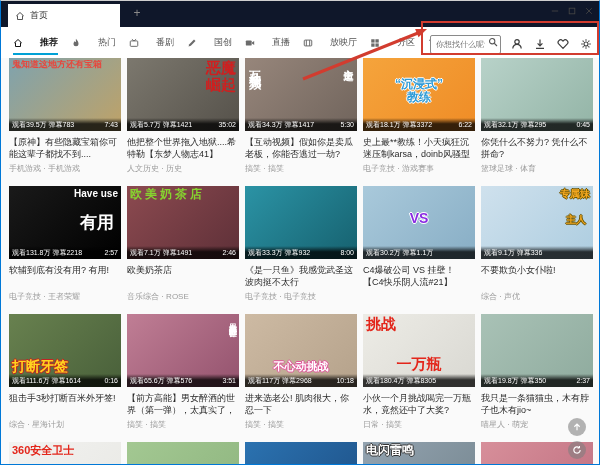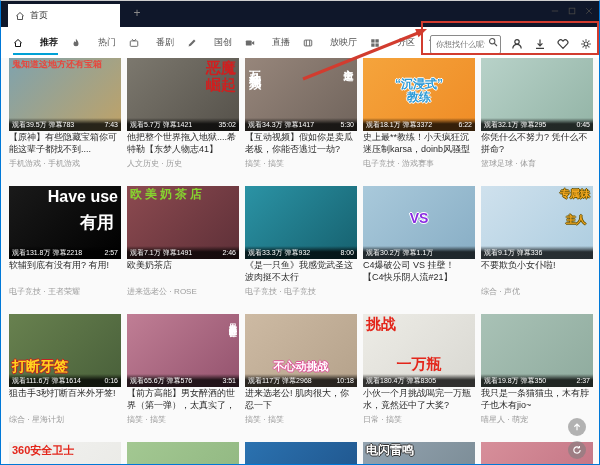"【原神】有些隐藏宝箱你可能这辈子都找不到...." .vtitle { margin-top: none -> 5px }
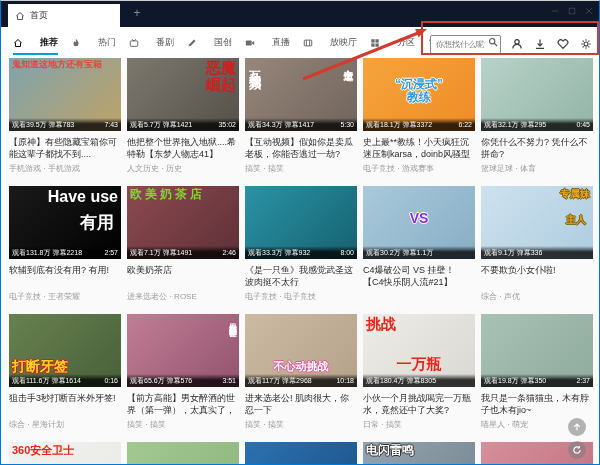"Have use" span.tlab { font-size: 16px -> 10px }
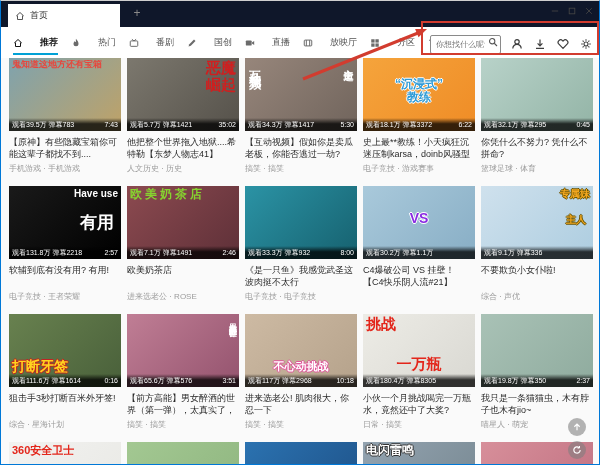"进来选老公 · ROSE" div.vcat { text: 进来选老公 -> 音乐综合 }
